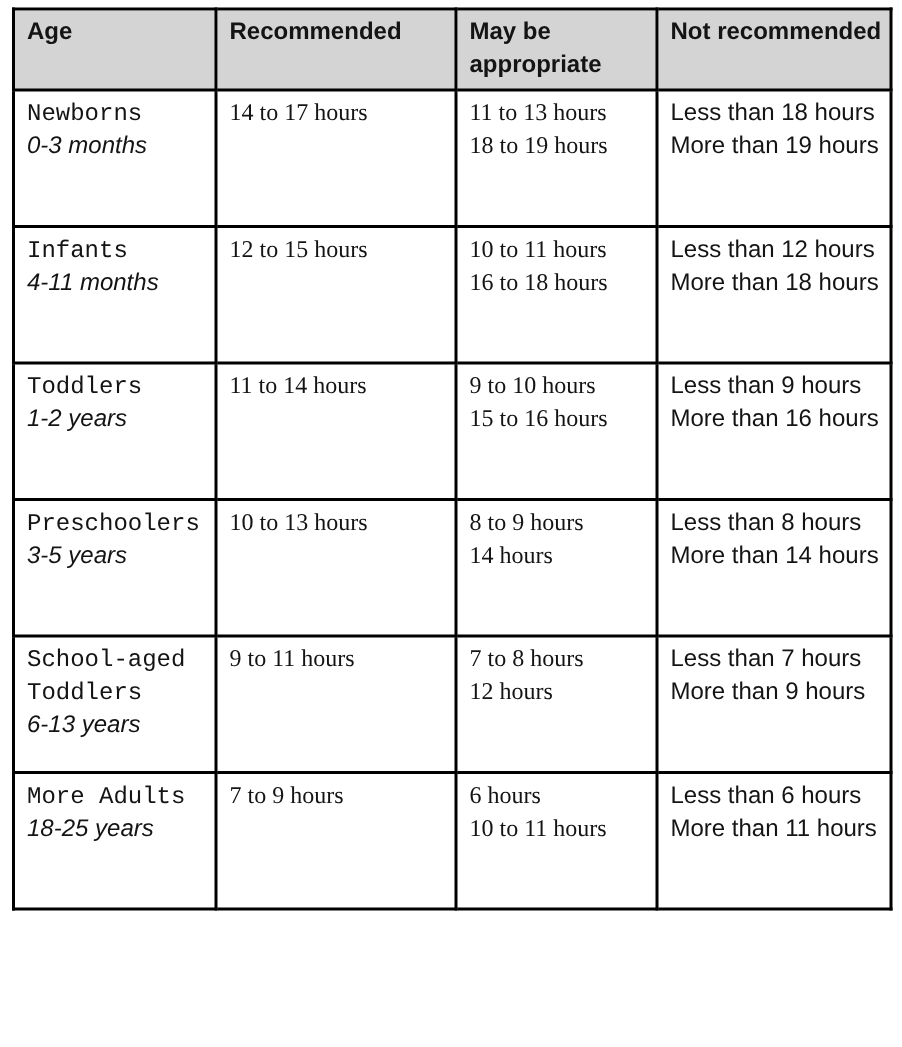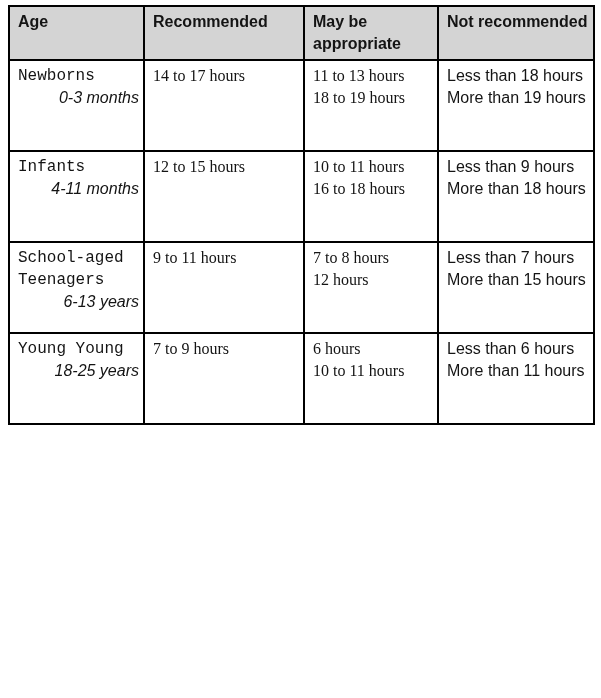"0-3 months" .age-range { text-align: right -> none }
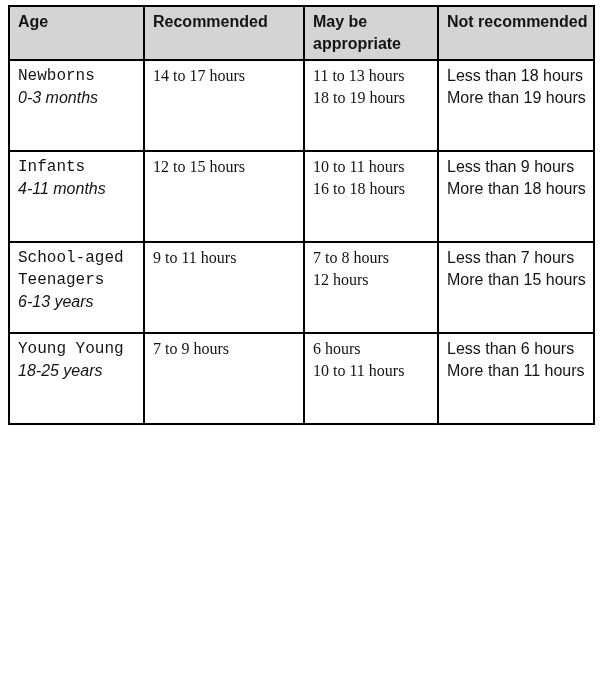"Less than 9 hours" div { text: 9 -> 12 }
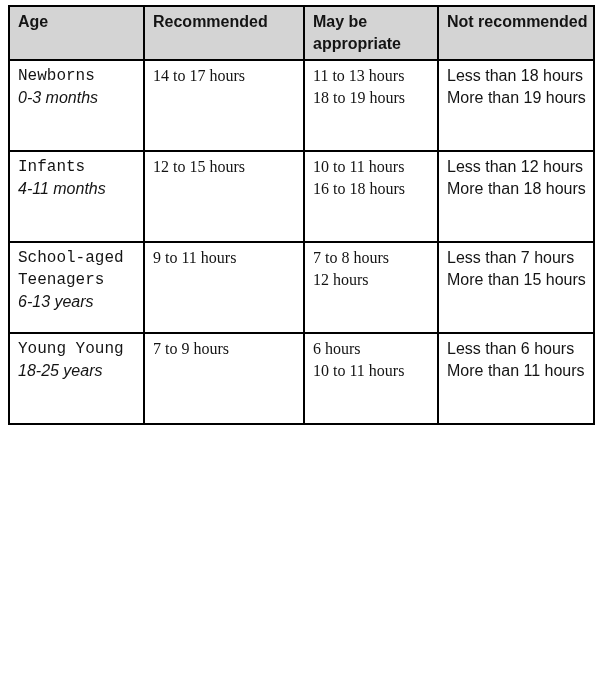"Toddlers" tr.data-row { html: none -> <tr> <td> <div>Toddlers</div> <div>1-2 years</div> </td> <td> <div>11 to 14 hours</div> </td> <td> <div>9 to 10 hours</div> <div>15 to 16 hours</div> </td> <td> <div>Less than 9 hours</div> <div>More than 16 hours</div> </td> </tr> }
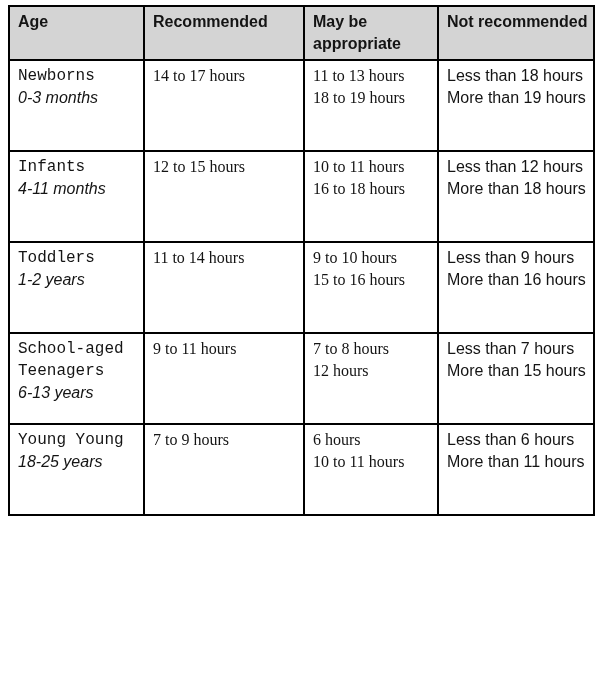"Preschoolers" tr.data-row { html: none -> <tr> <td> <div>Preschoolers</div> <div>3-5 years</div> </td> <td> <div>10 to 13 hours</div> </td> <td> <div>8 to 9 hours</div> <div>14 hours</div> </td> <td> <div>Less than 8 hours</div> <div>More than 14 hours</div> </td> </tr> }
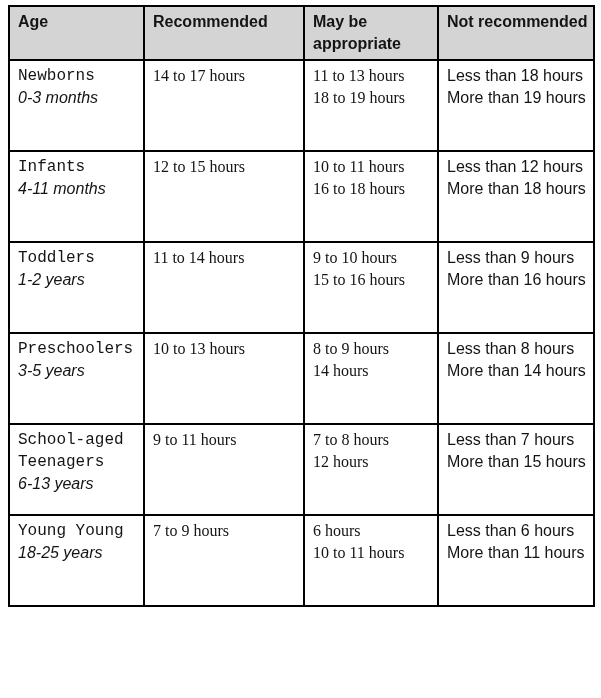"School-aged Teenagers" div.age-group { text: Teenagers -> Toddlers }
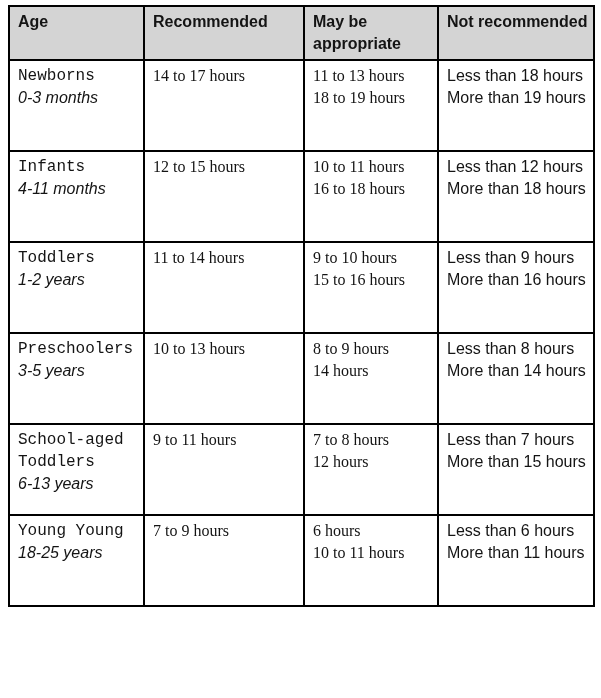"More than 15 hours" div { text: 15 -> 9 }
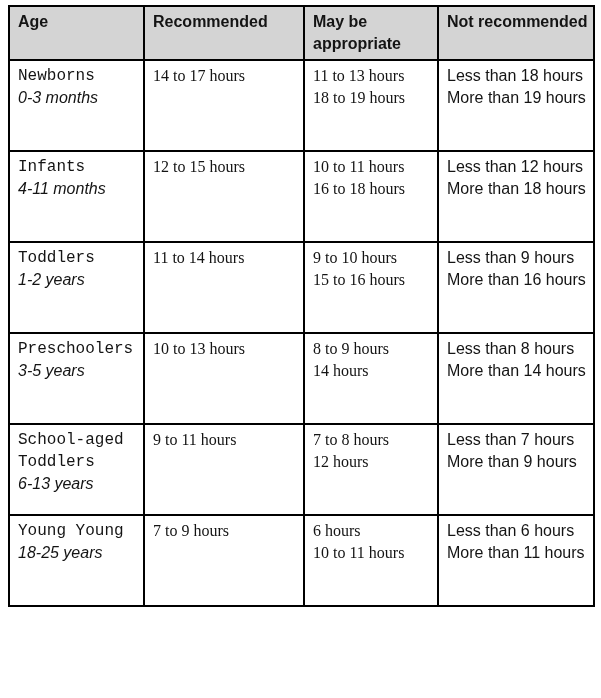"Young Young" div.age-group { text: Young Young -> More Adults }
